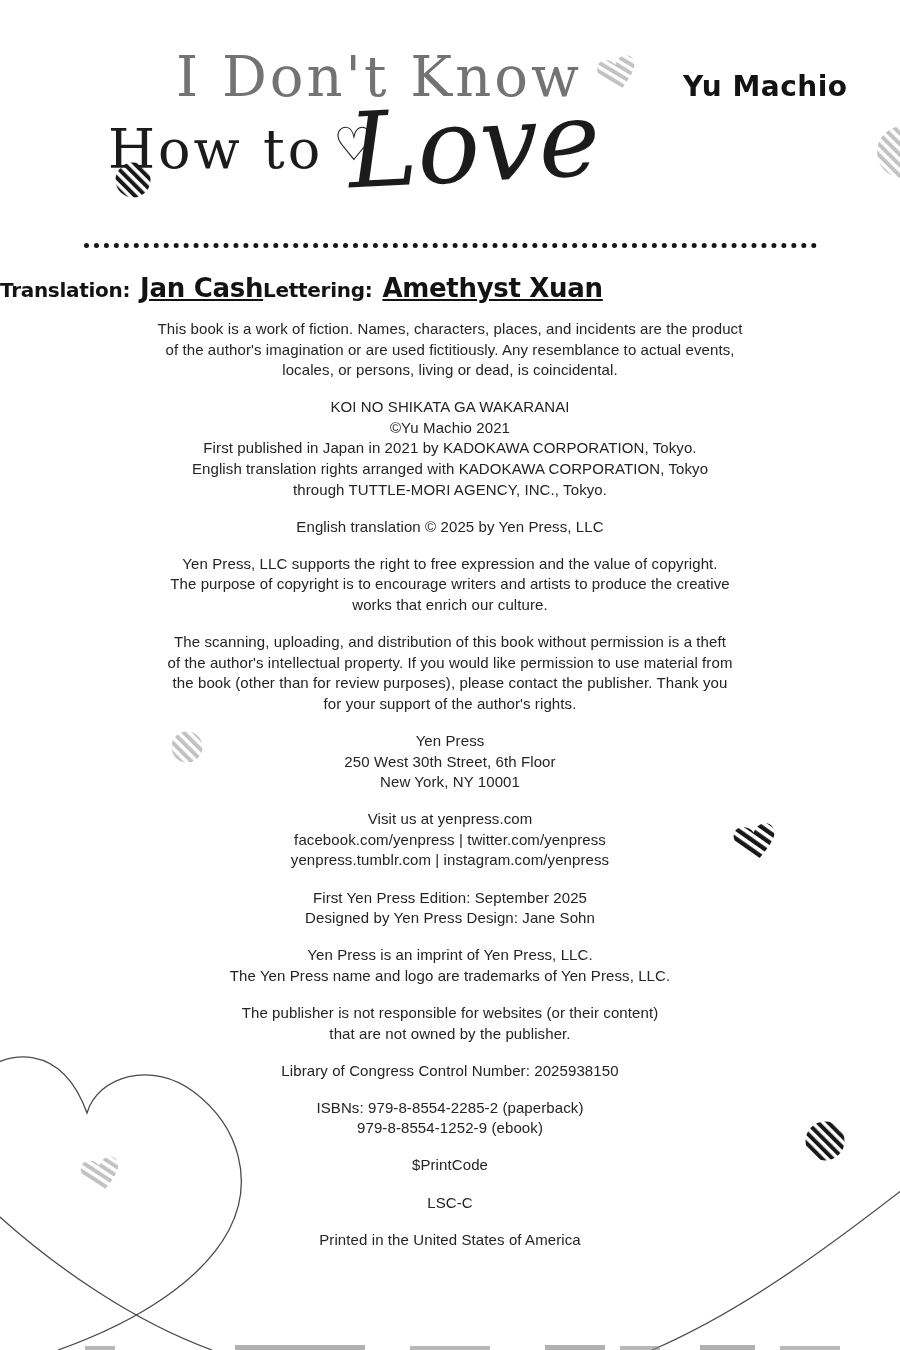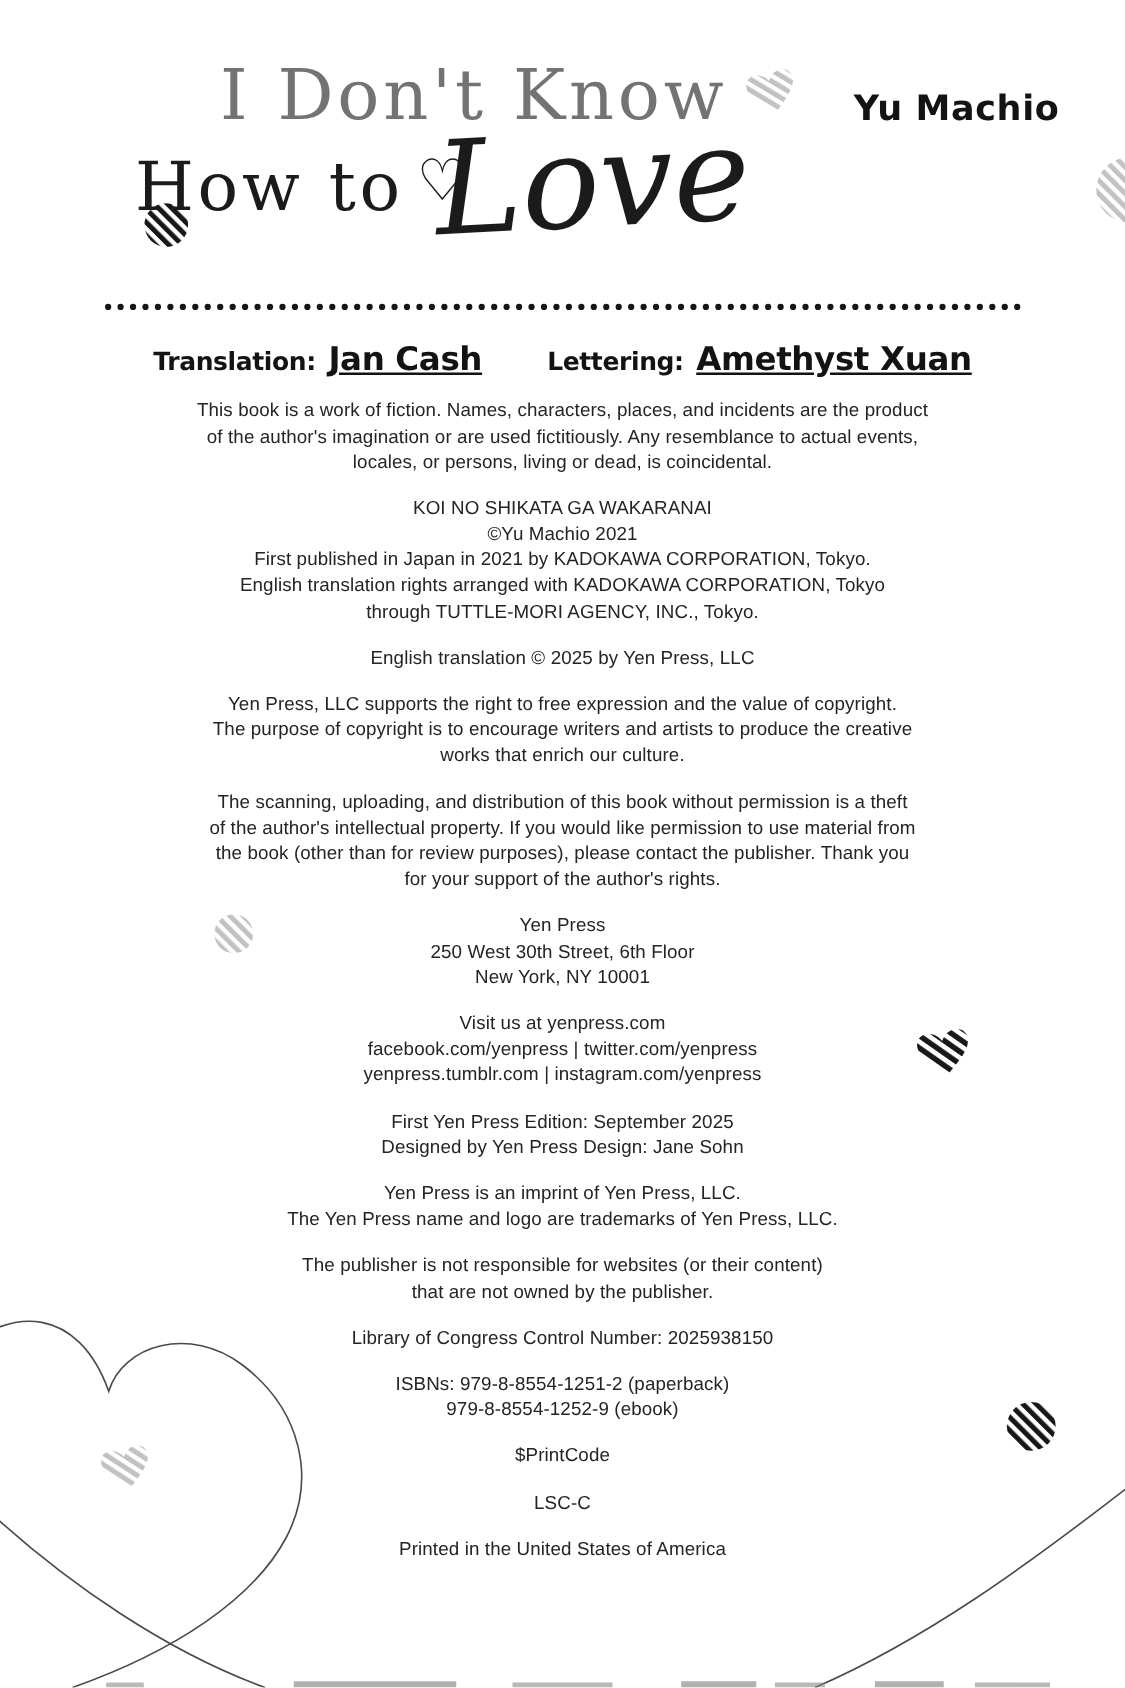"Translation:" .credits-row { gap: 52px -> none; justify-content: center -> none }
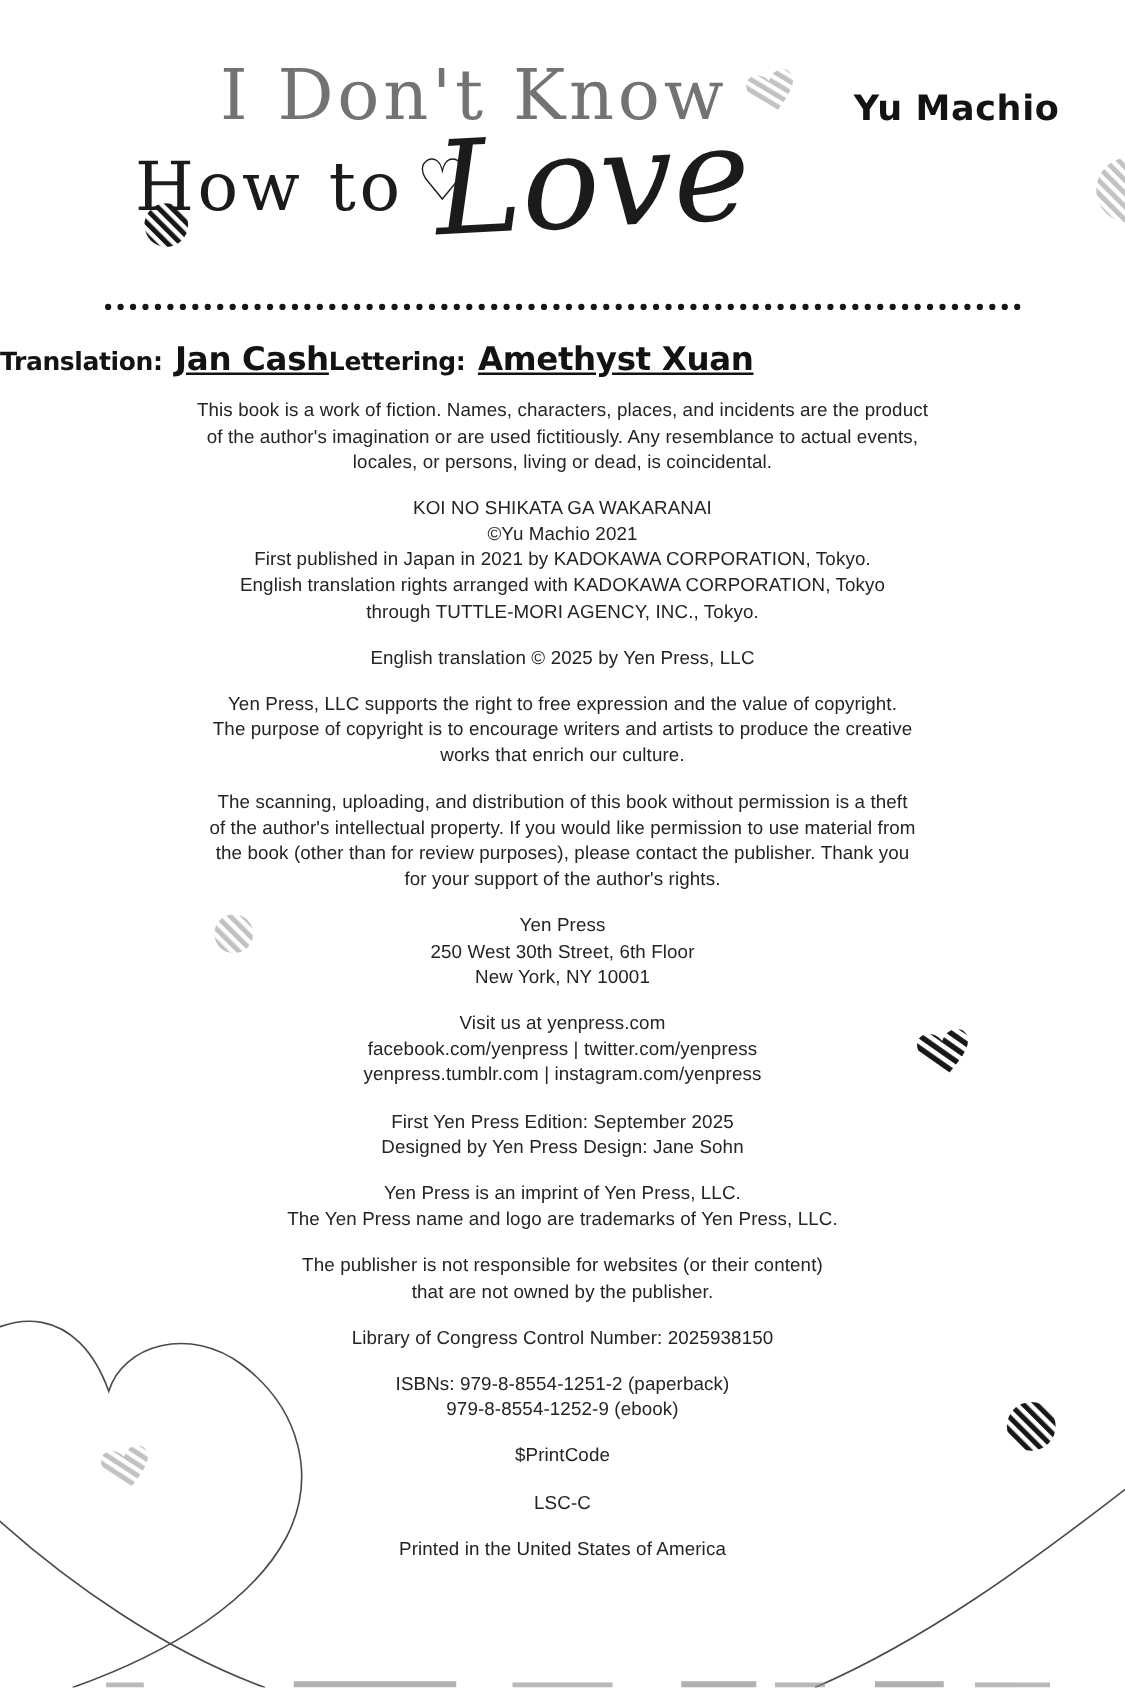"ISBNs: 979-8-8554-1251-2 (paperback)" div { text: 979-8-8554-1251-2 -> 979-8-8554-2285-2 }
